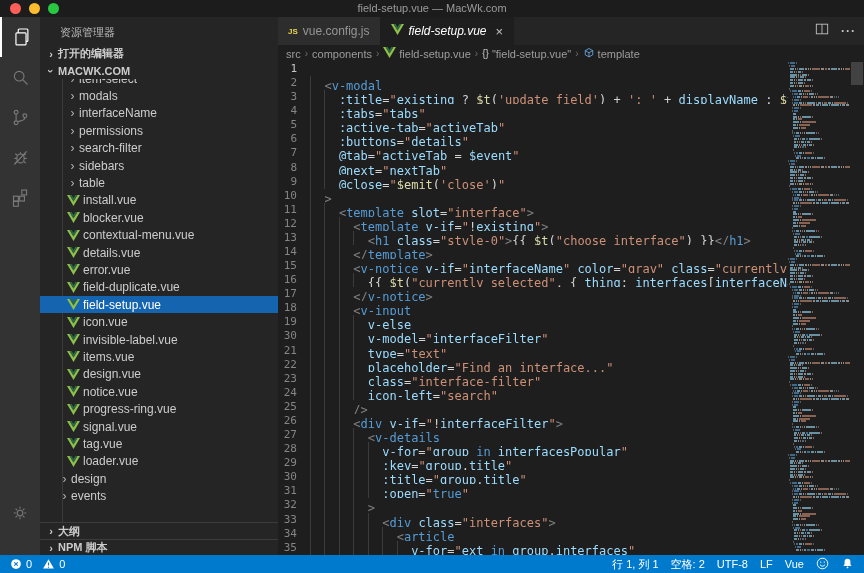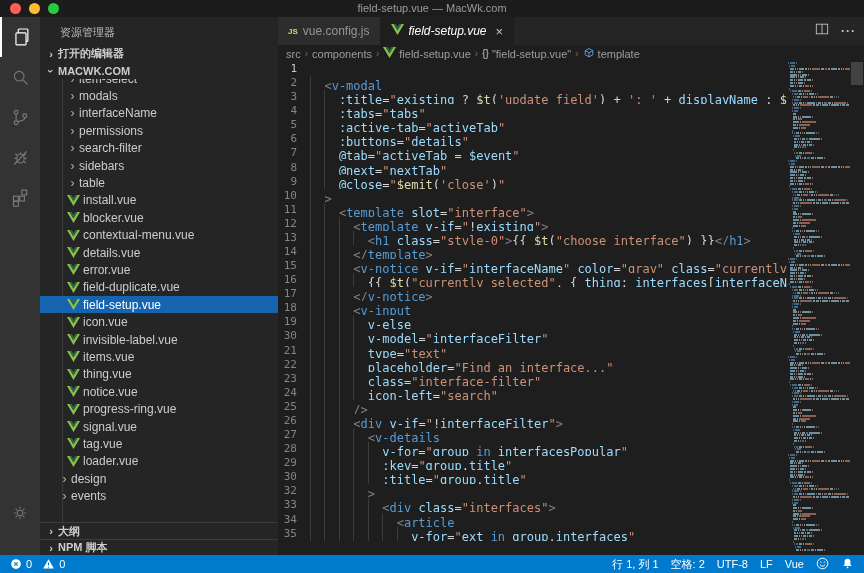"thing.vue" span { text: thing.vue -> design.vue }
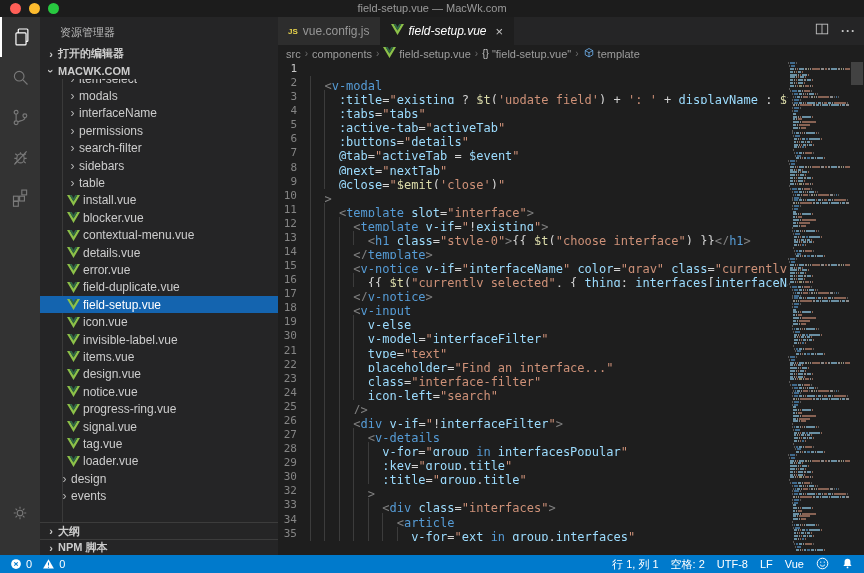"31" div.cline { html: none -> <div><span>31</span><span><span></span><span>:open</span><span>=</span><span>"</span><span>true</span><span>"</span></span></div> }
